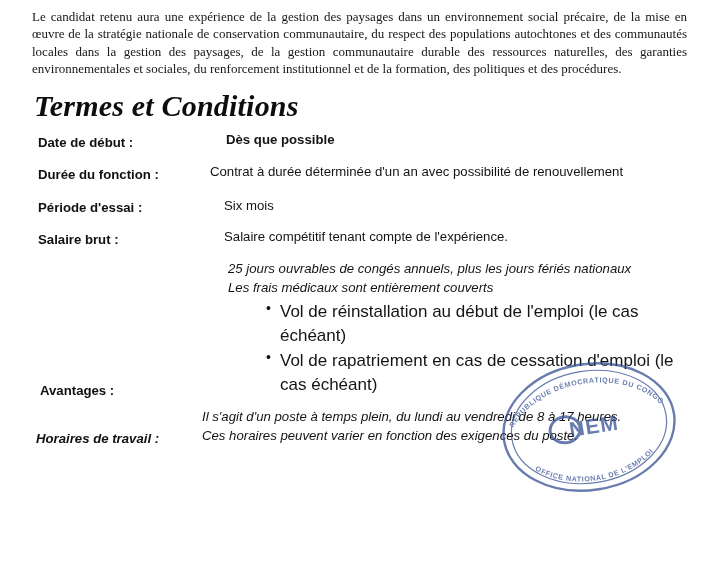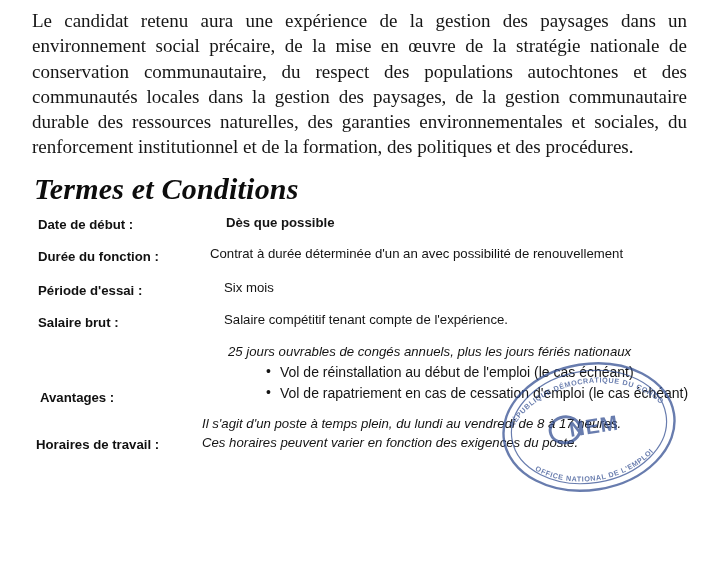"Le candidat retenu aura une" .intro { font-size: 19px -> 13px }
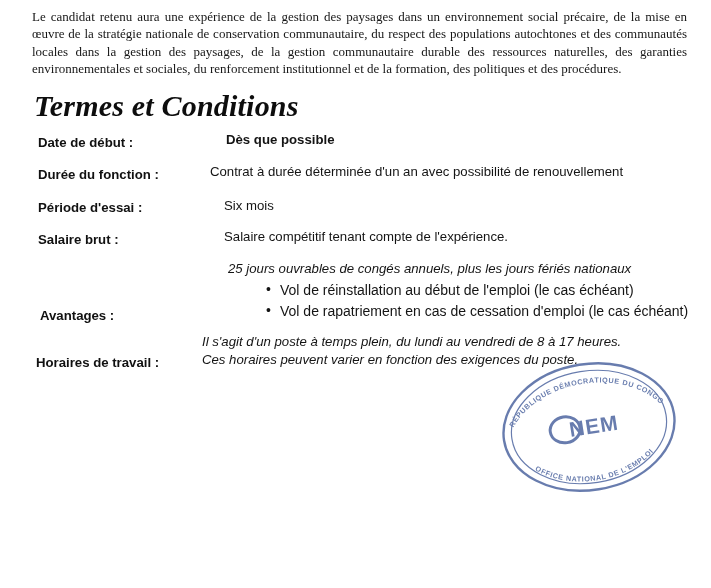"Les frais médicaux sont entièrement" span.value-line { html: none -> <span>Les frais médicaux sont entièrement couverts</span> }
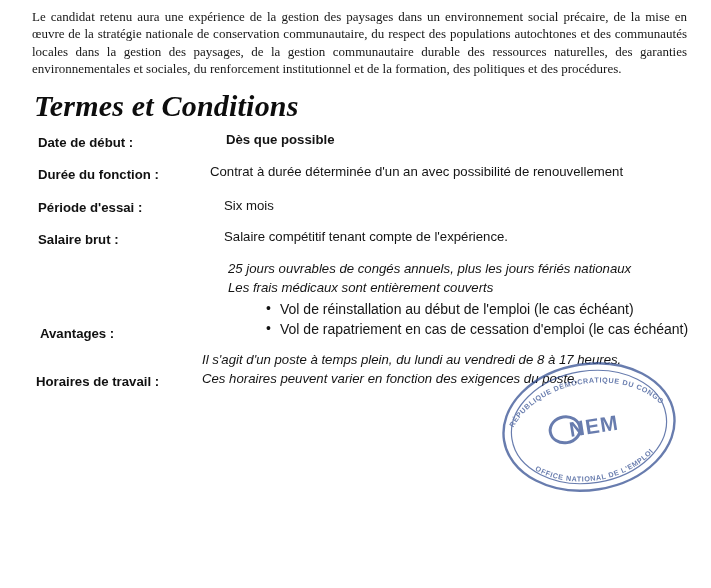"Vol de réinstallation au début" ul.bullets li { font-size: 14px -> 17px }
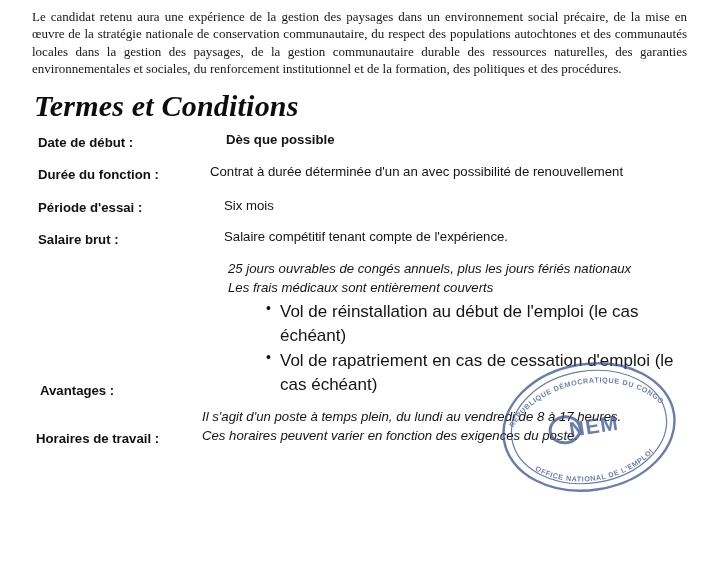"Horaires de travail :" .r-horaires .row-label { font-style: none -> italic }
